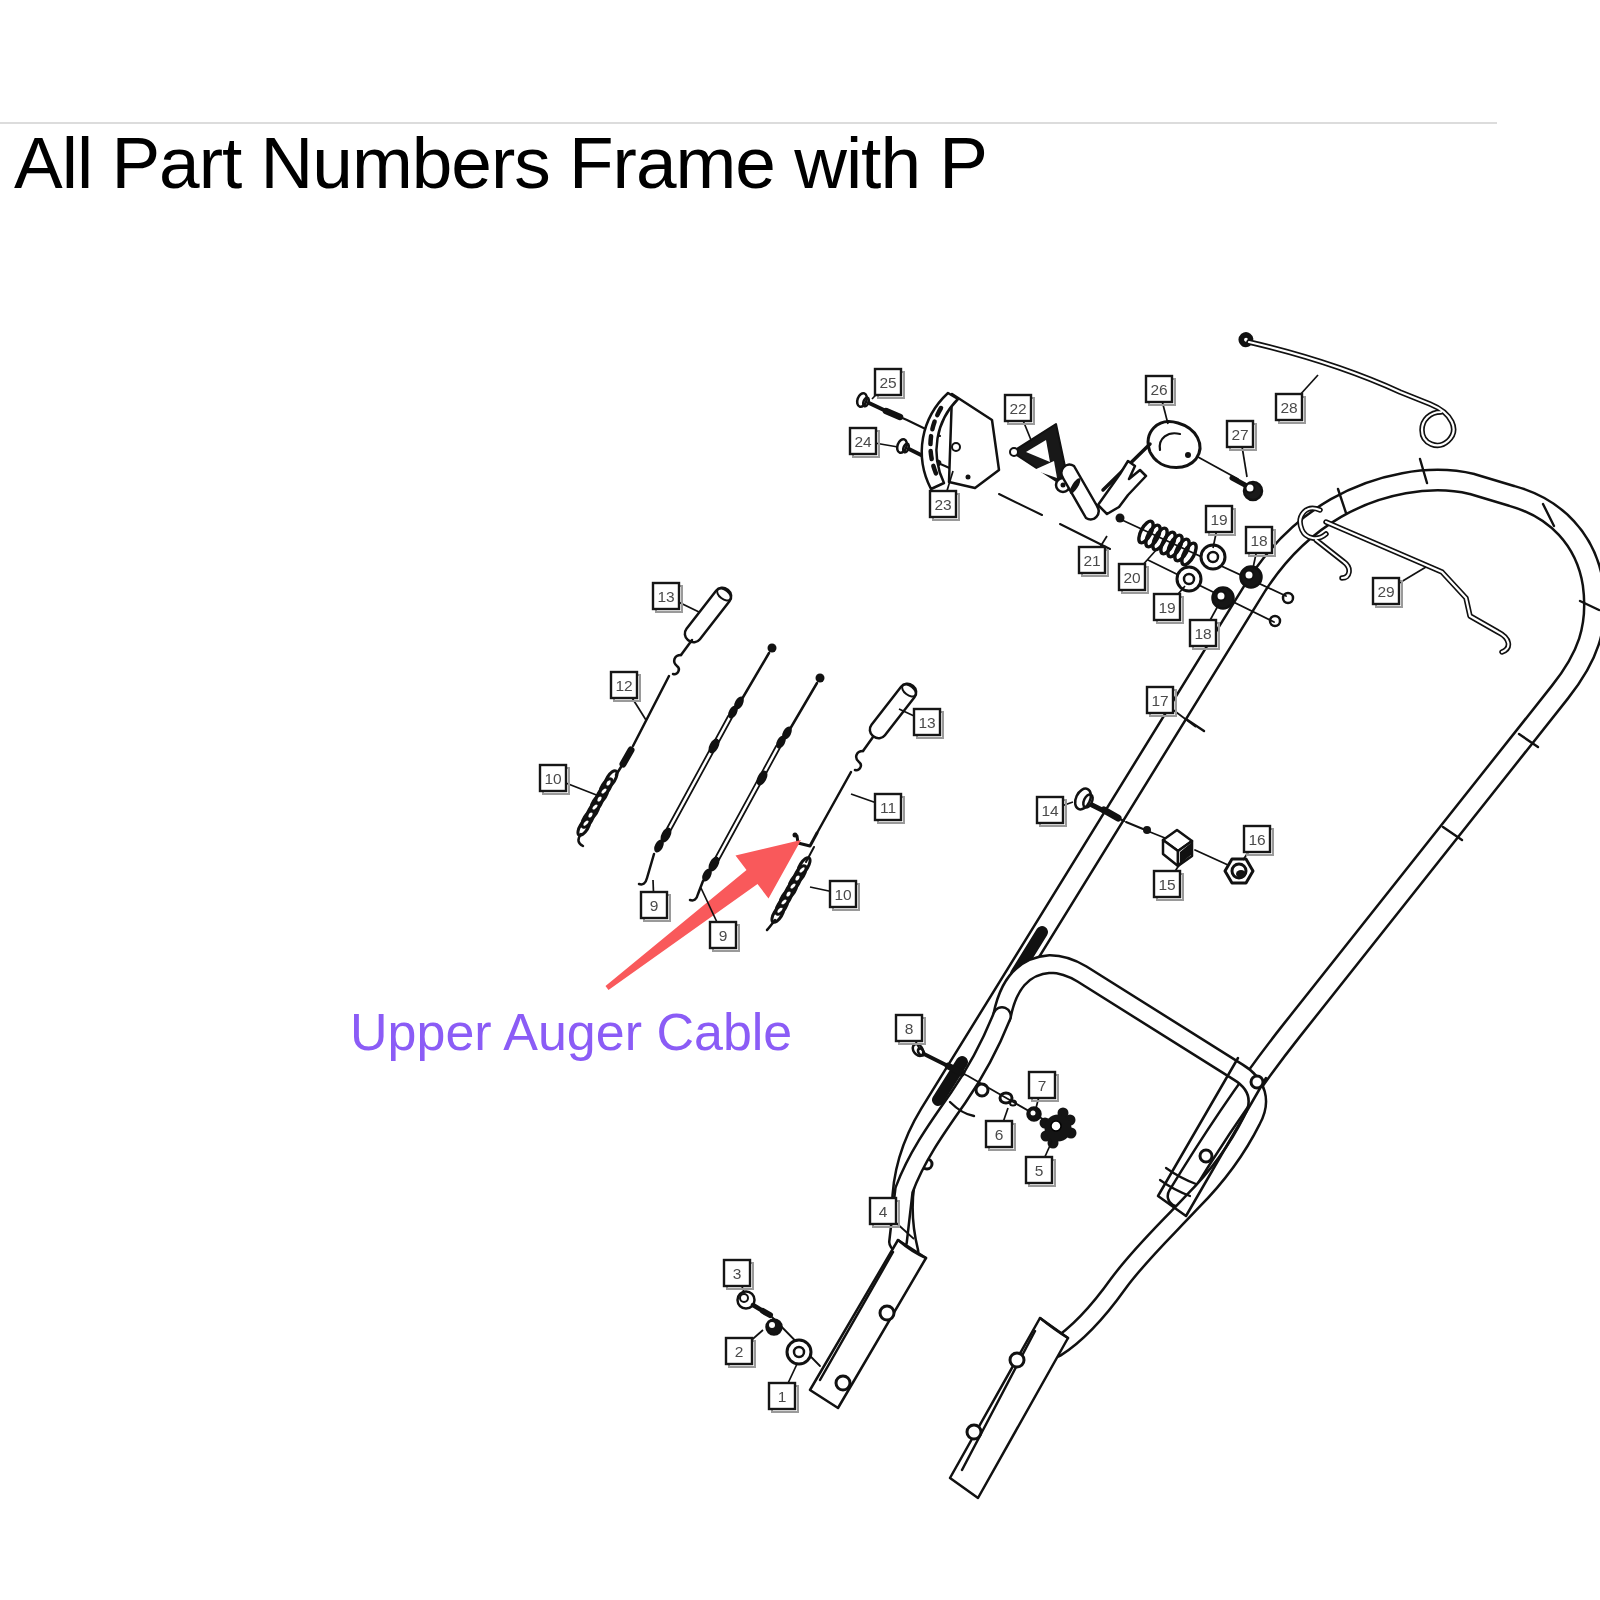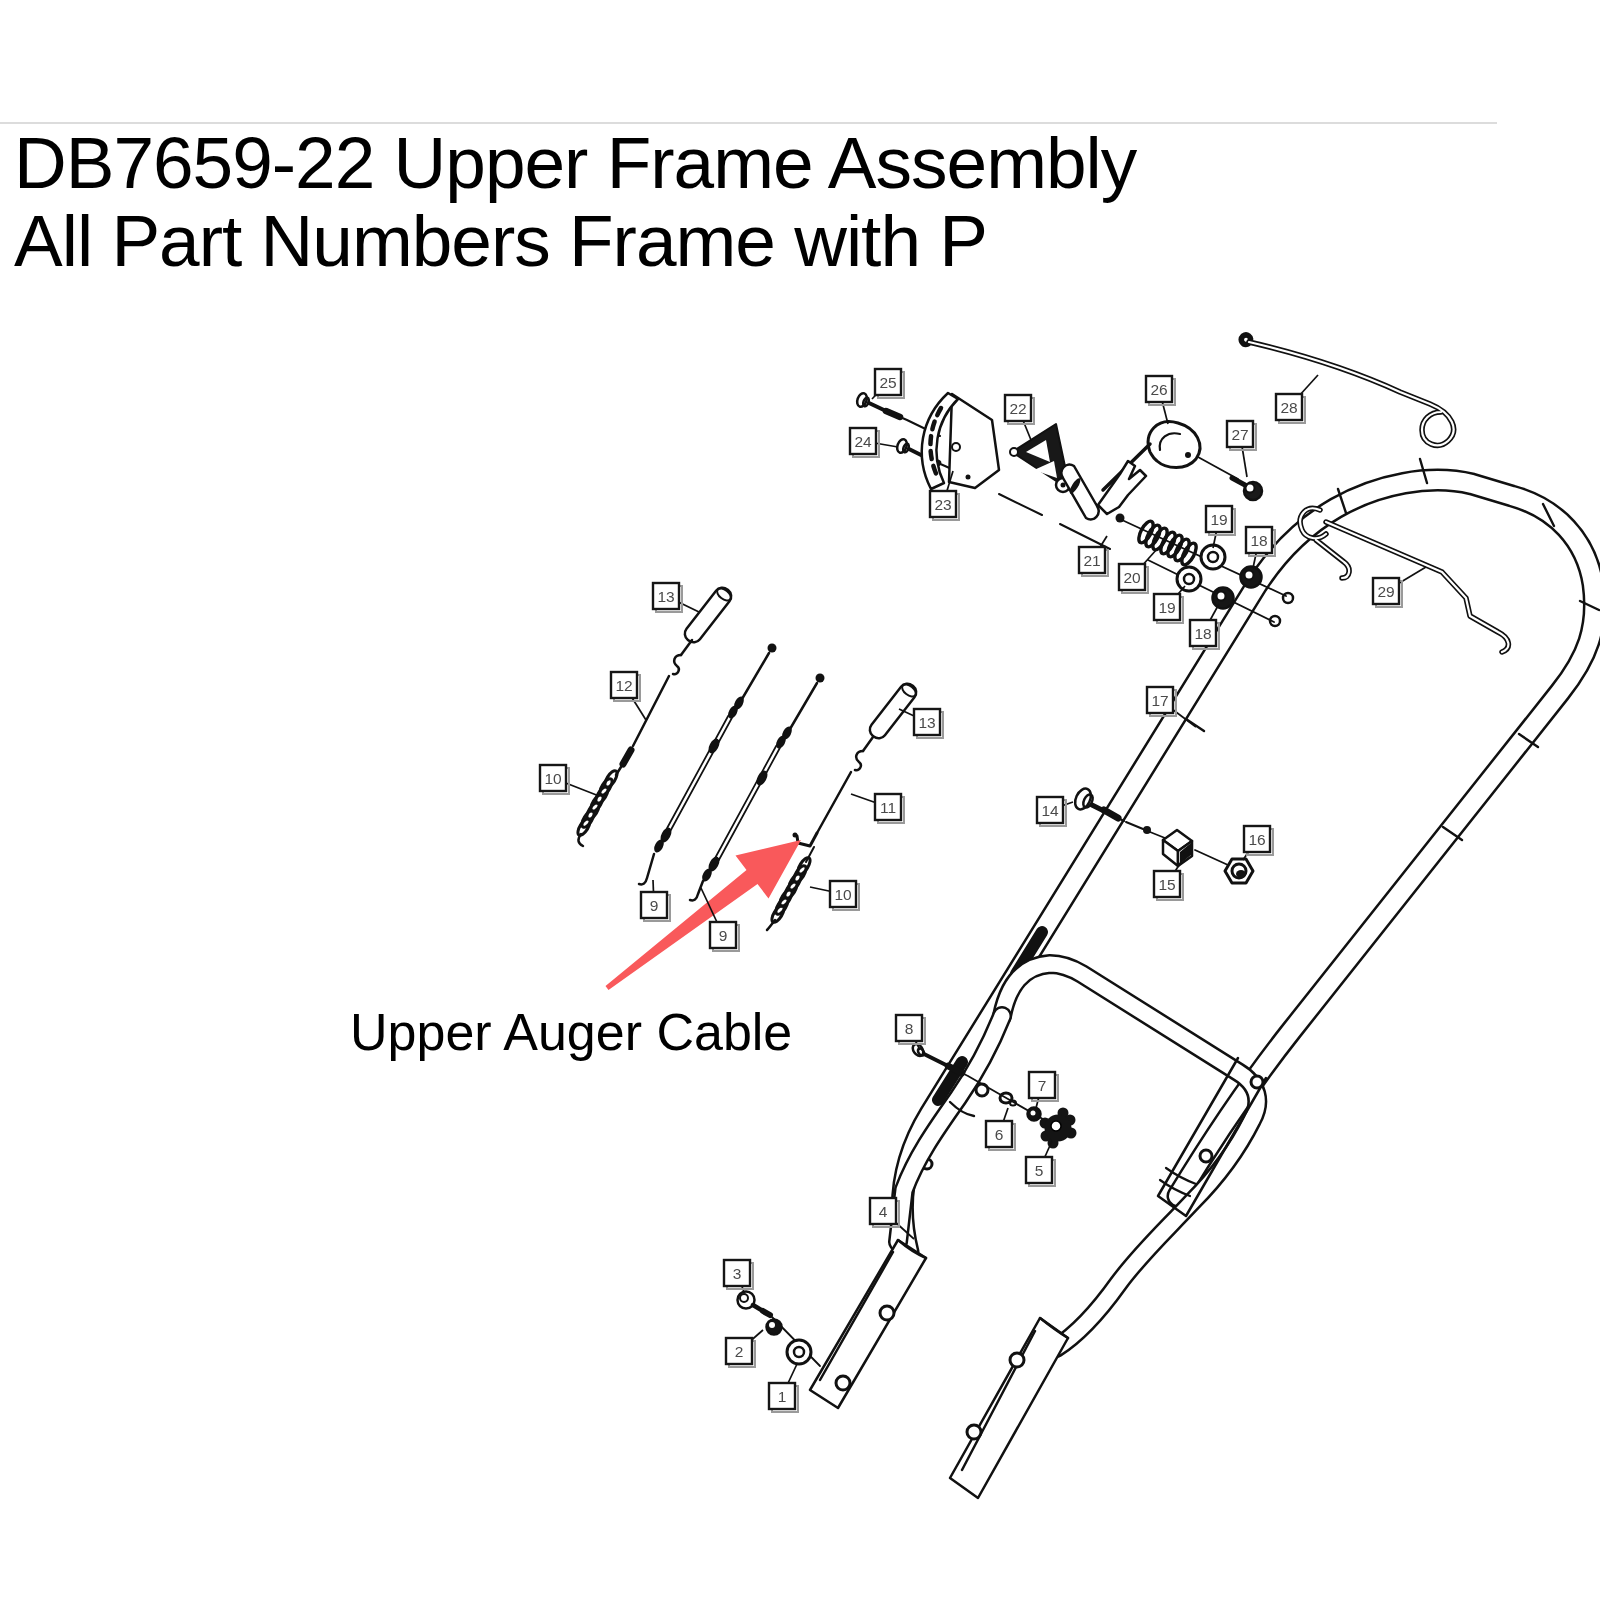"DB7659-22 Upper Frame Assembly" div { html: <div>DB7659-22 Upper Frame Assembly</div> -> none }
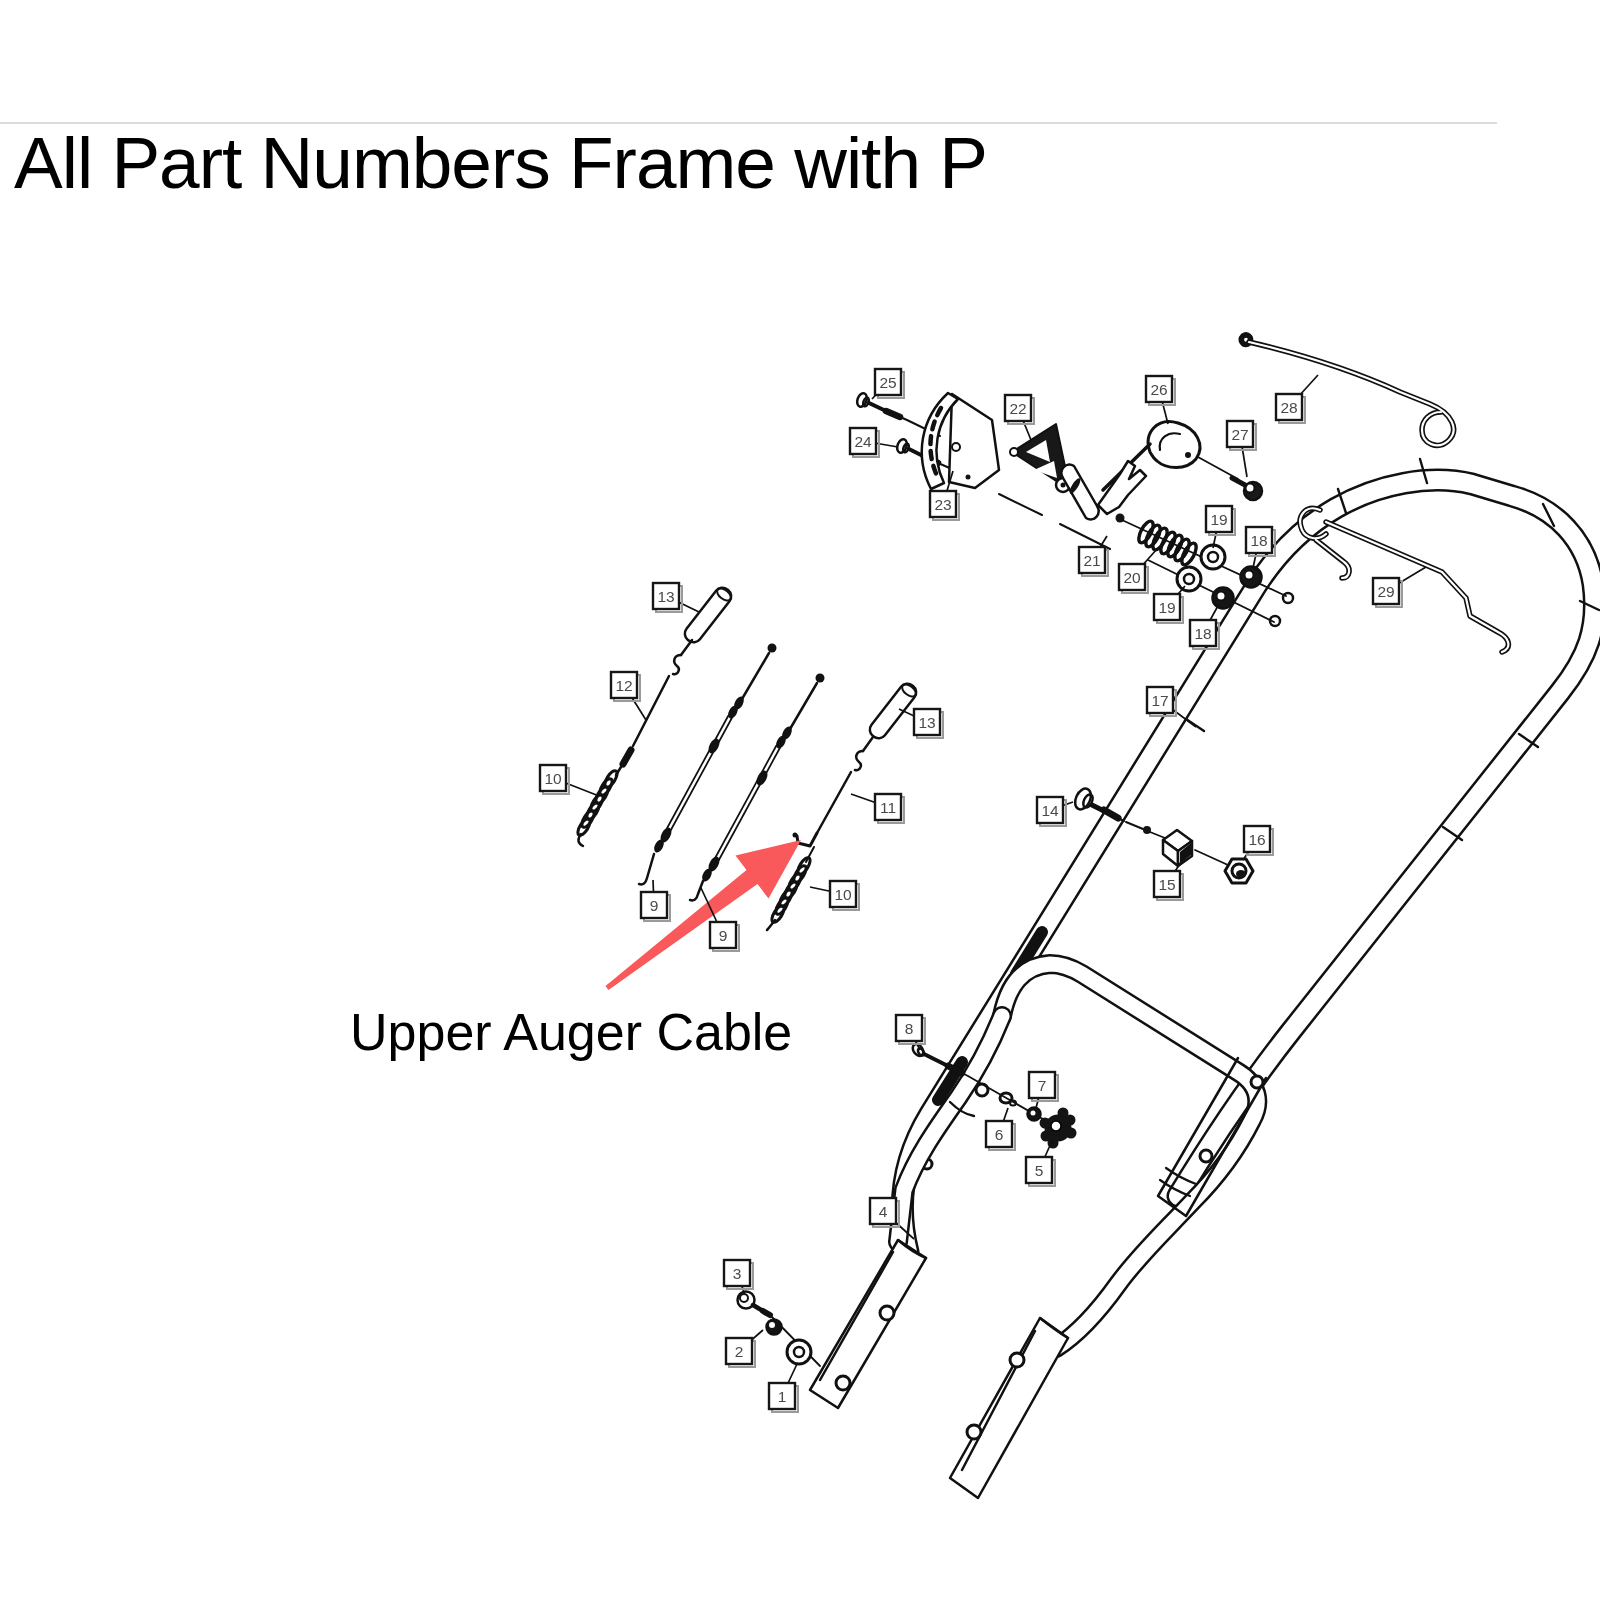"Upper Auger Cable" div.red-label { color: #000000 -> #8b5cf6 }
